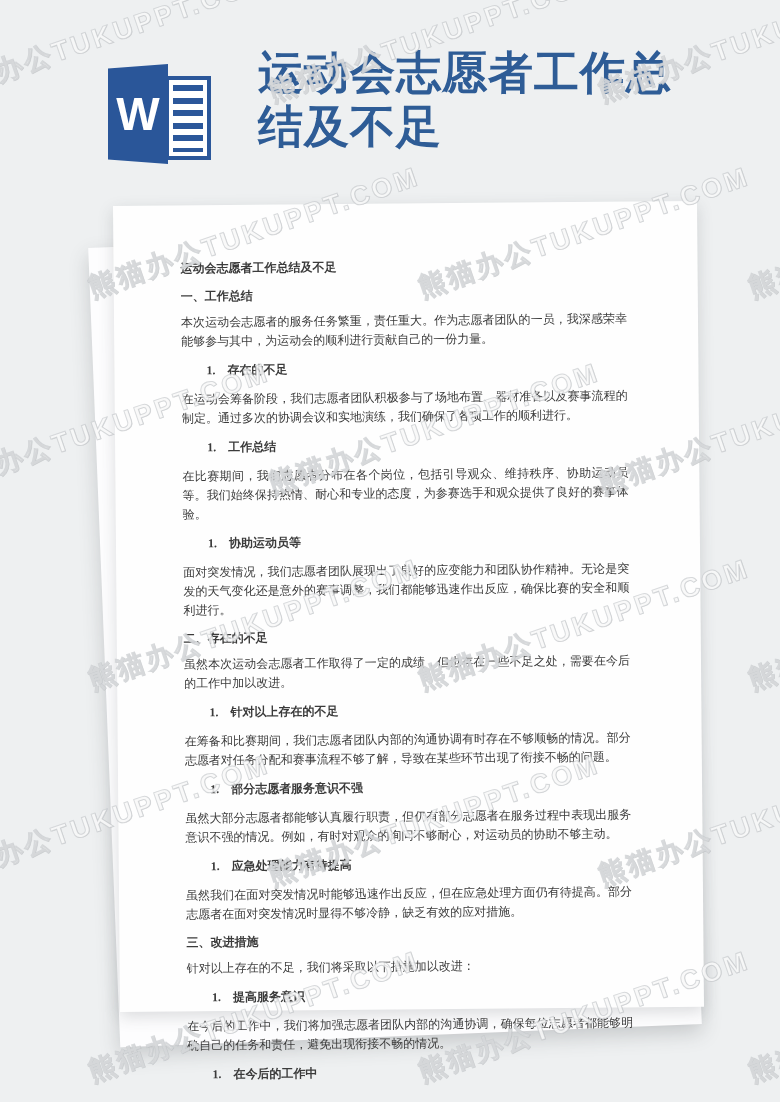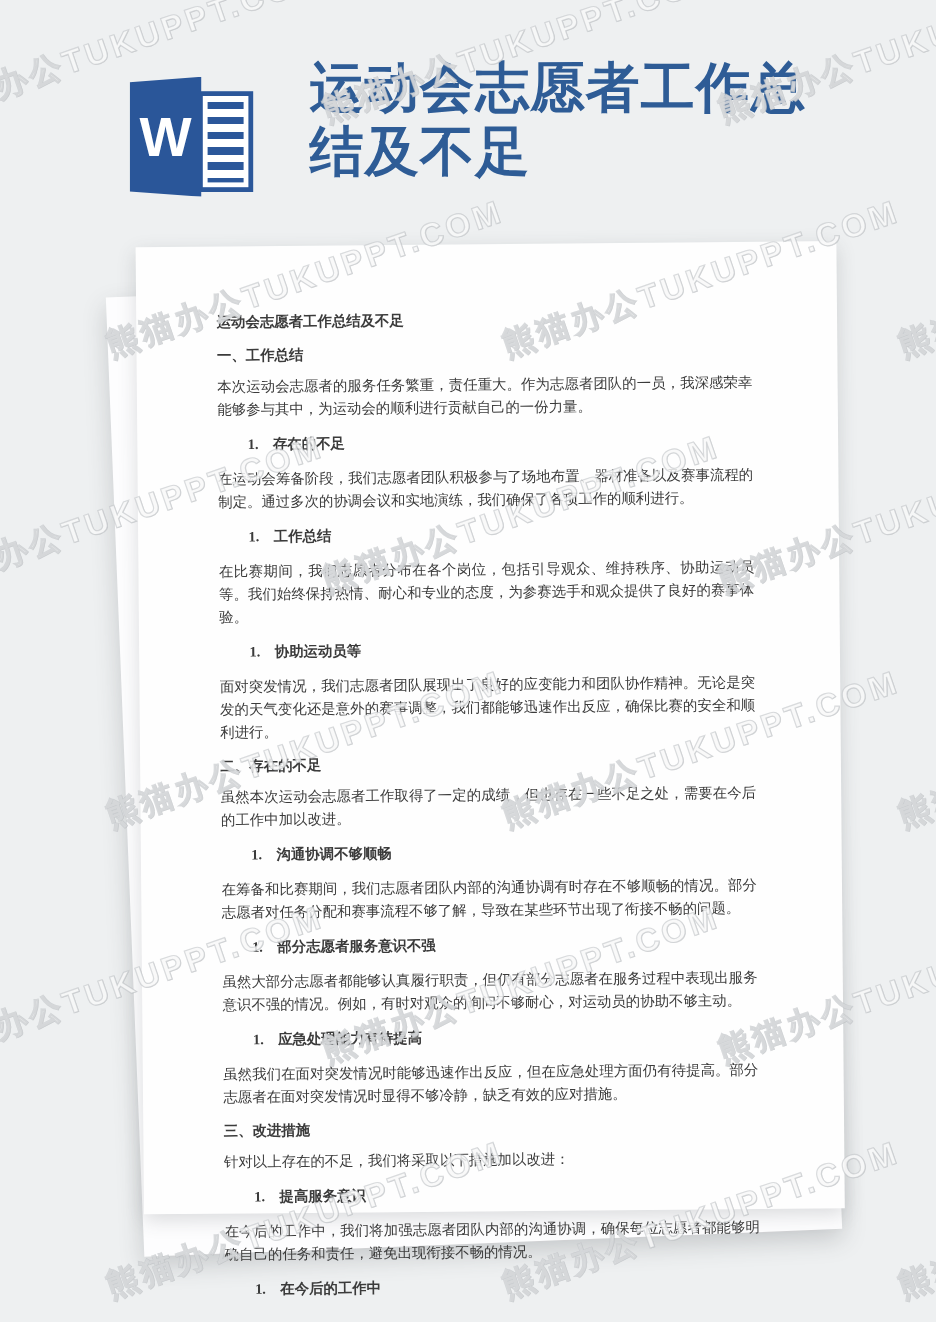"沟通协调不够顺畅" span { text: 沟通协调不够顺畅 -> 针对以上存在的不足 }
